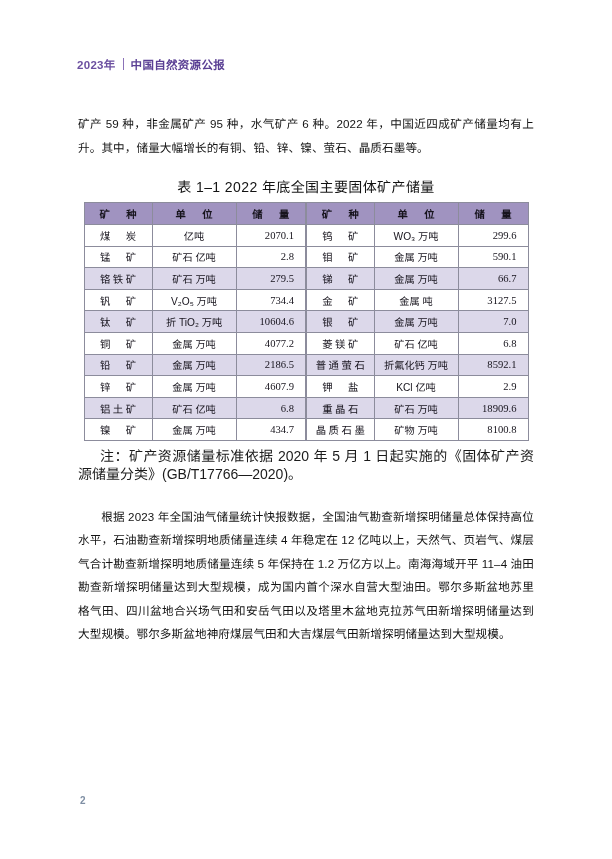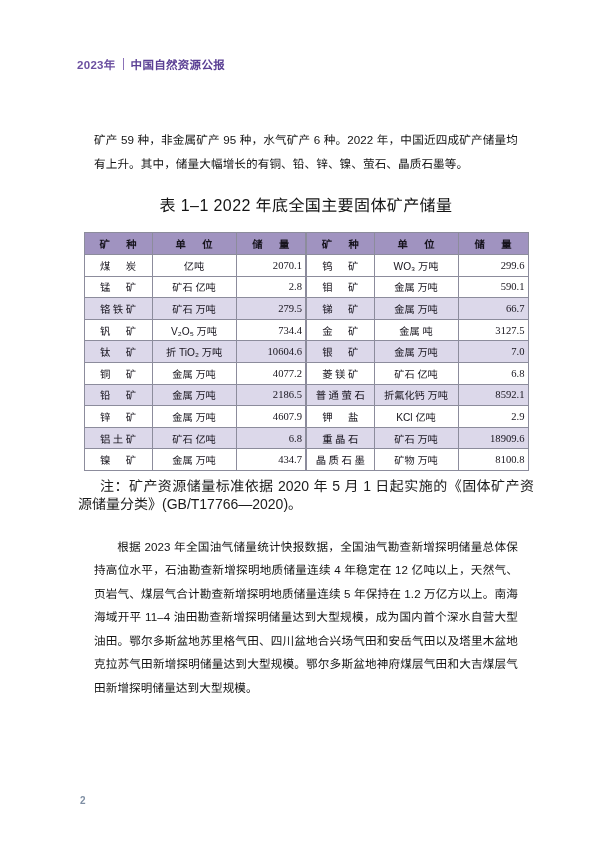"矿产 59 种，非金属矿产 95 种，水气矿产" p.body-text { margin: 16px -> 0 }
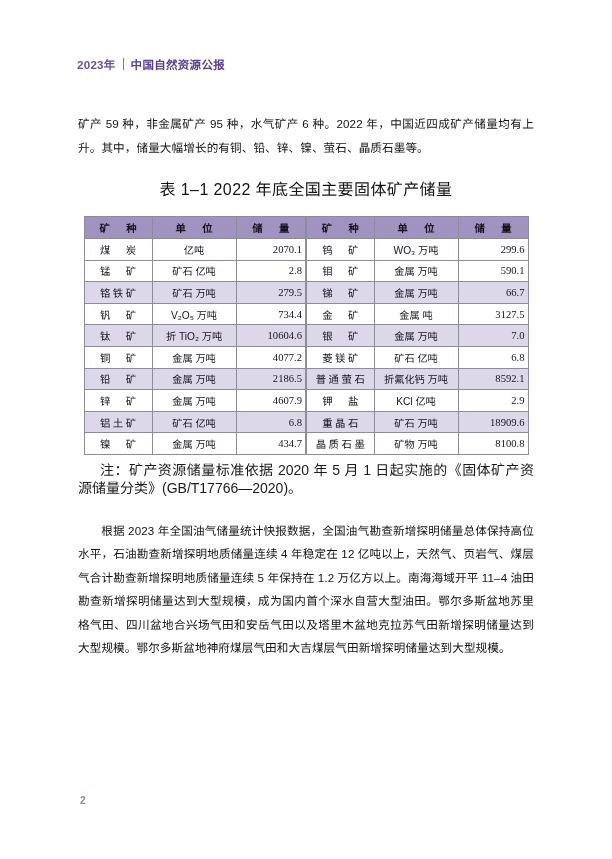"表 1–1 2022 年底全国主要固体矿产储量" .table-caption { font-size: 16px -> 14px; margin: 17px 0 16px 0 -> 17px 0 6px 0 }
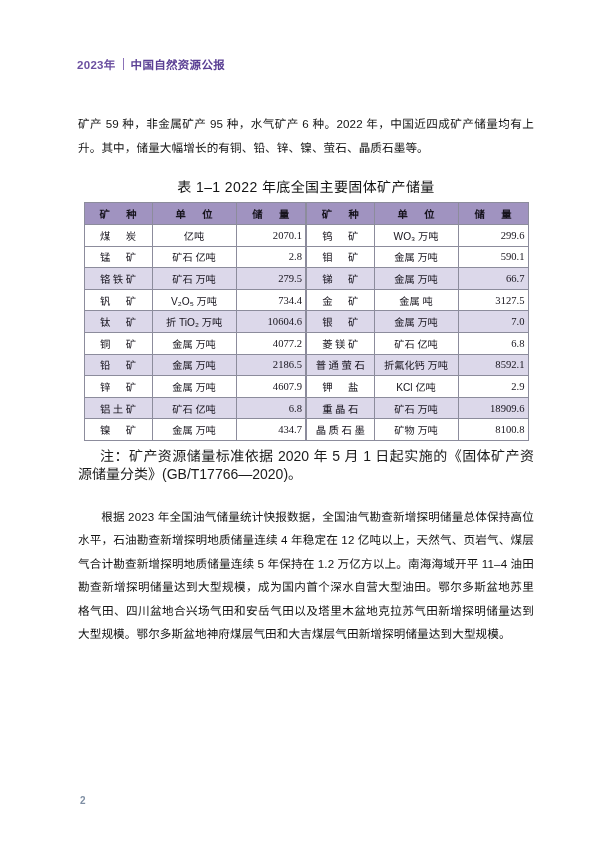"2070.1" table.minerals td.value { padding-right: 3px -> 11px }
